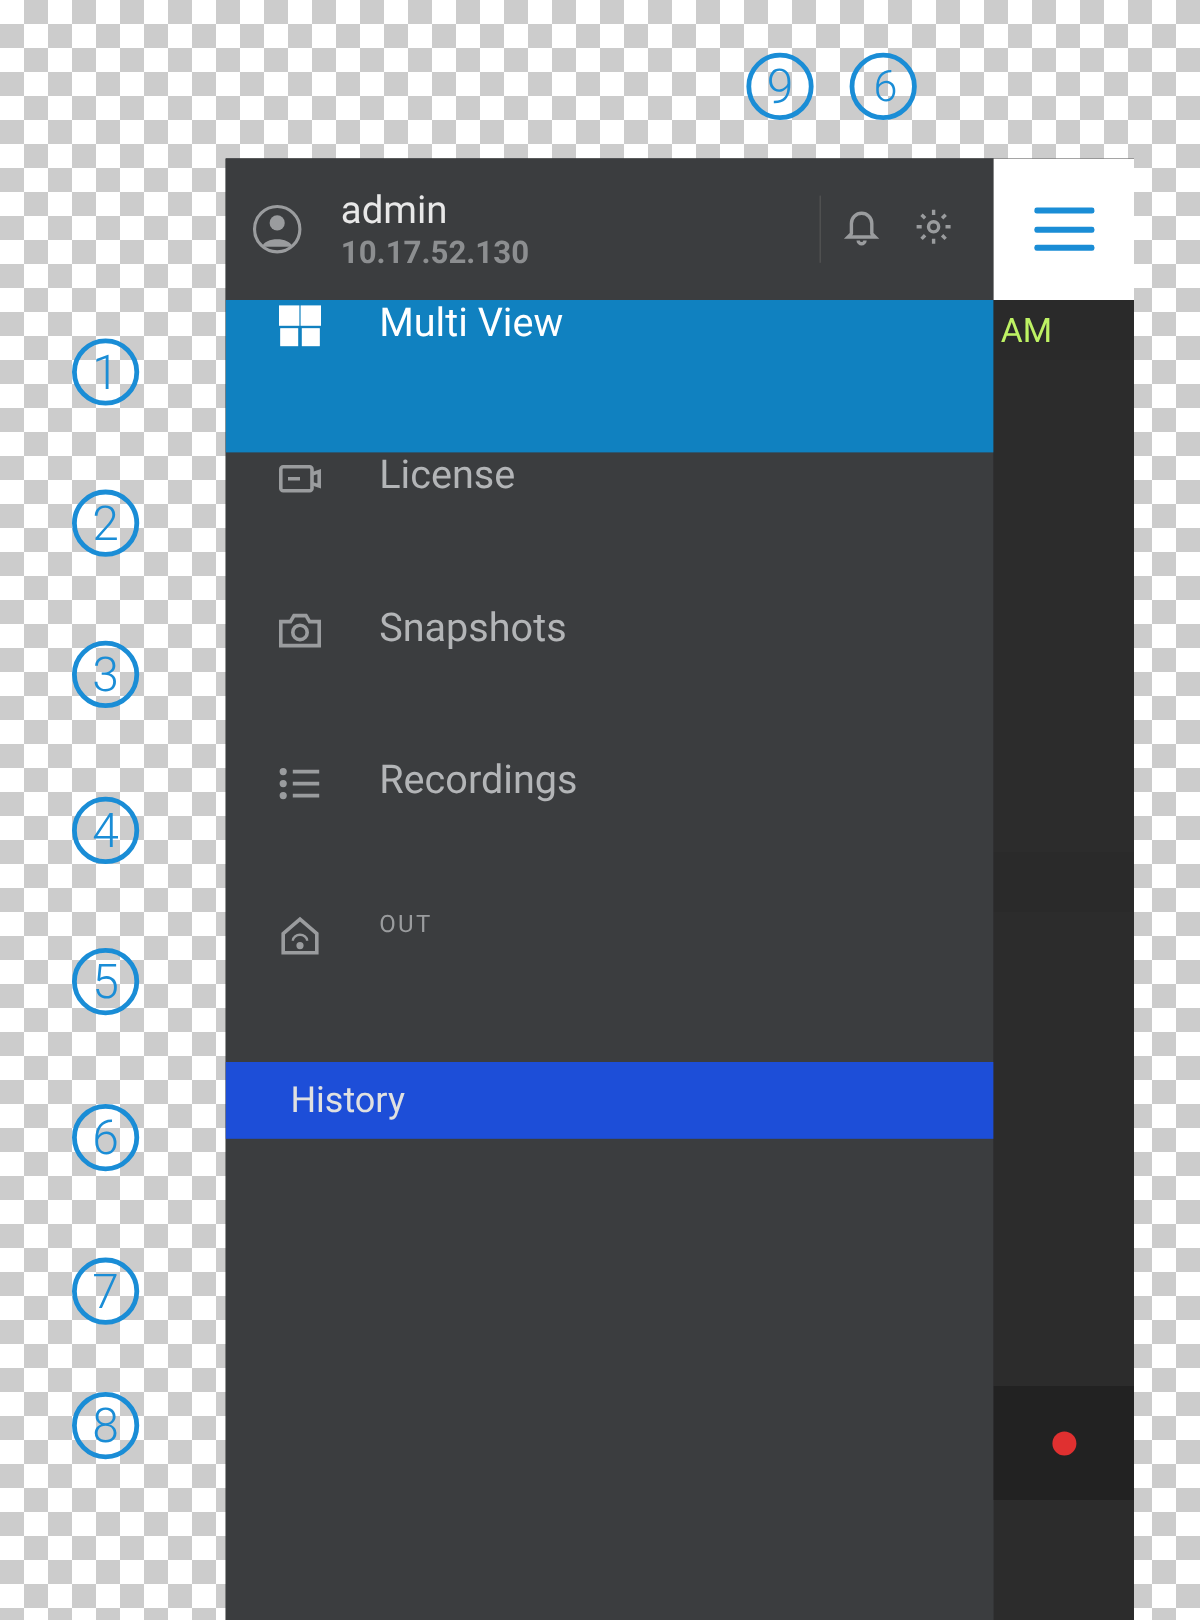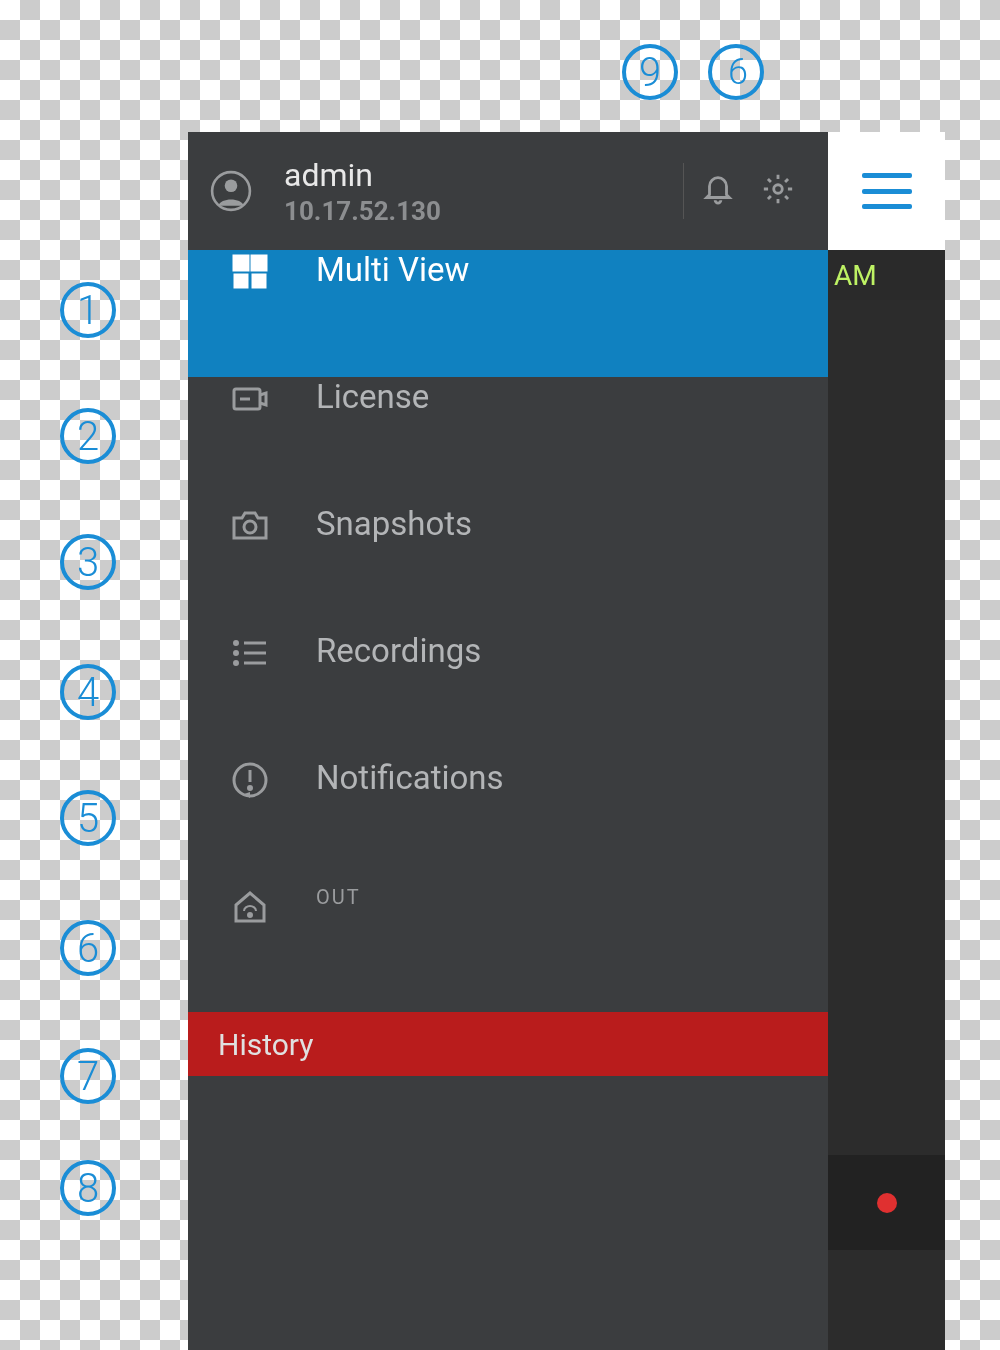"Notifications" div.menu-item { html: <div> <span> <svg> <circle></circle> <line></line> <circle></circle> <path></path> </svg> </span> <span>Notifications</span> </div> -> none }
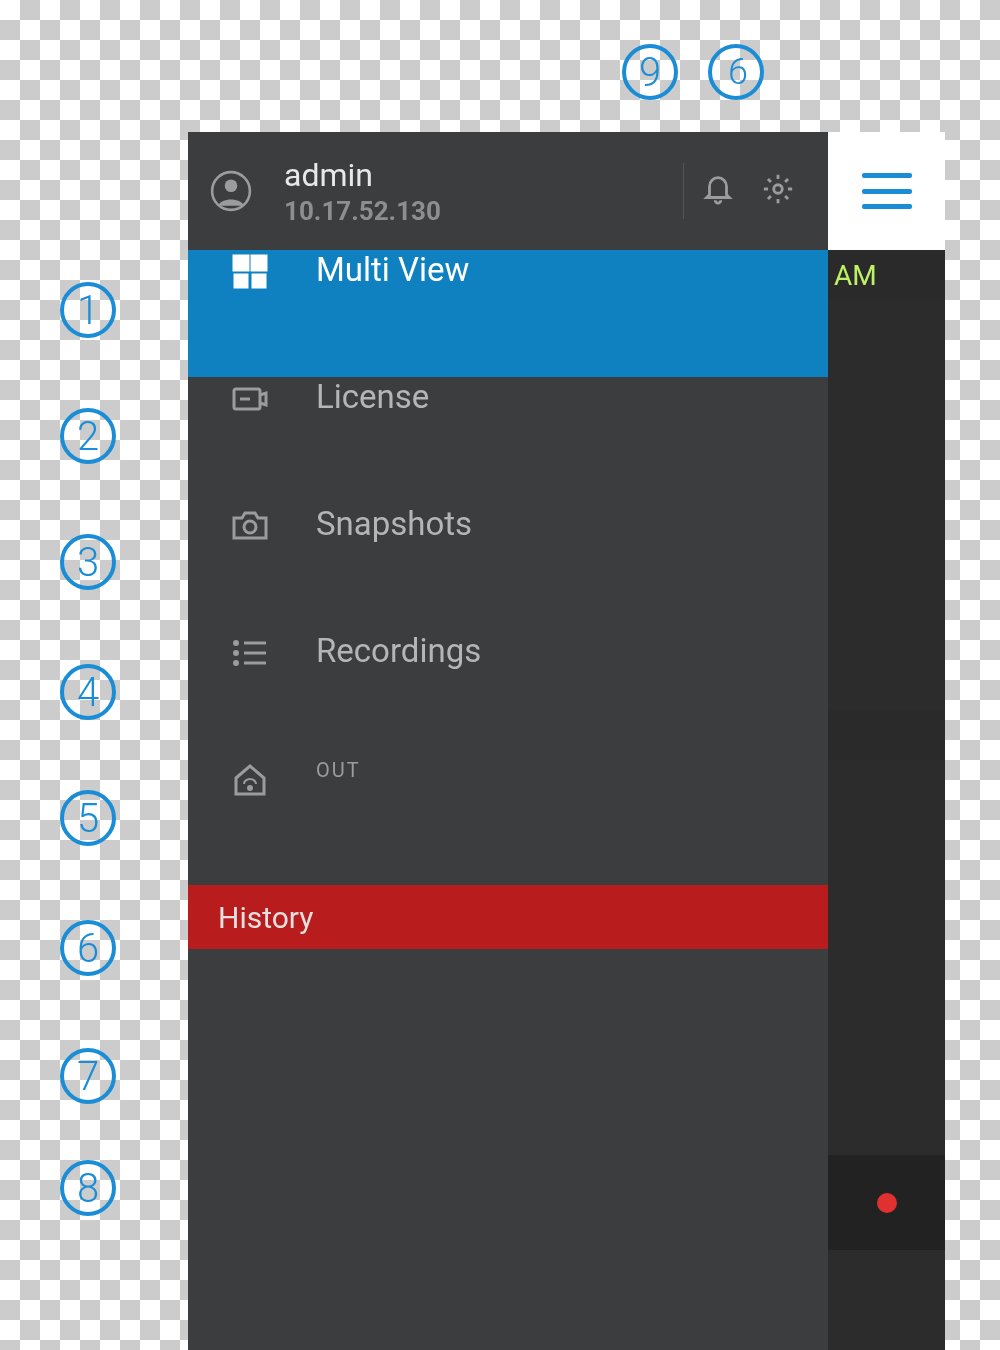"History" .section-header { background: #b91c1c -> #1d4ed8; padding-left: 30px -> 54px }
